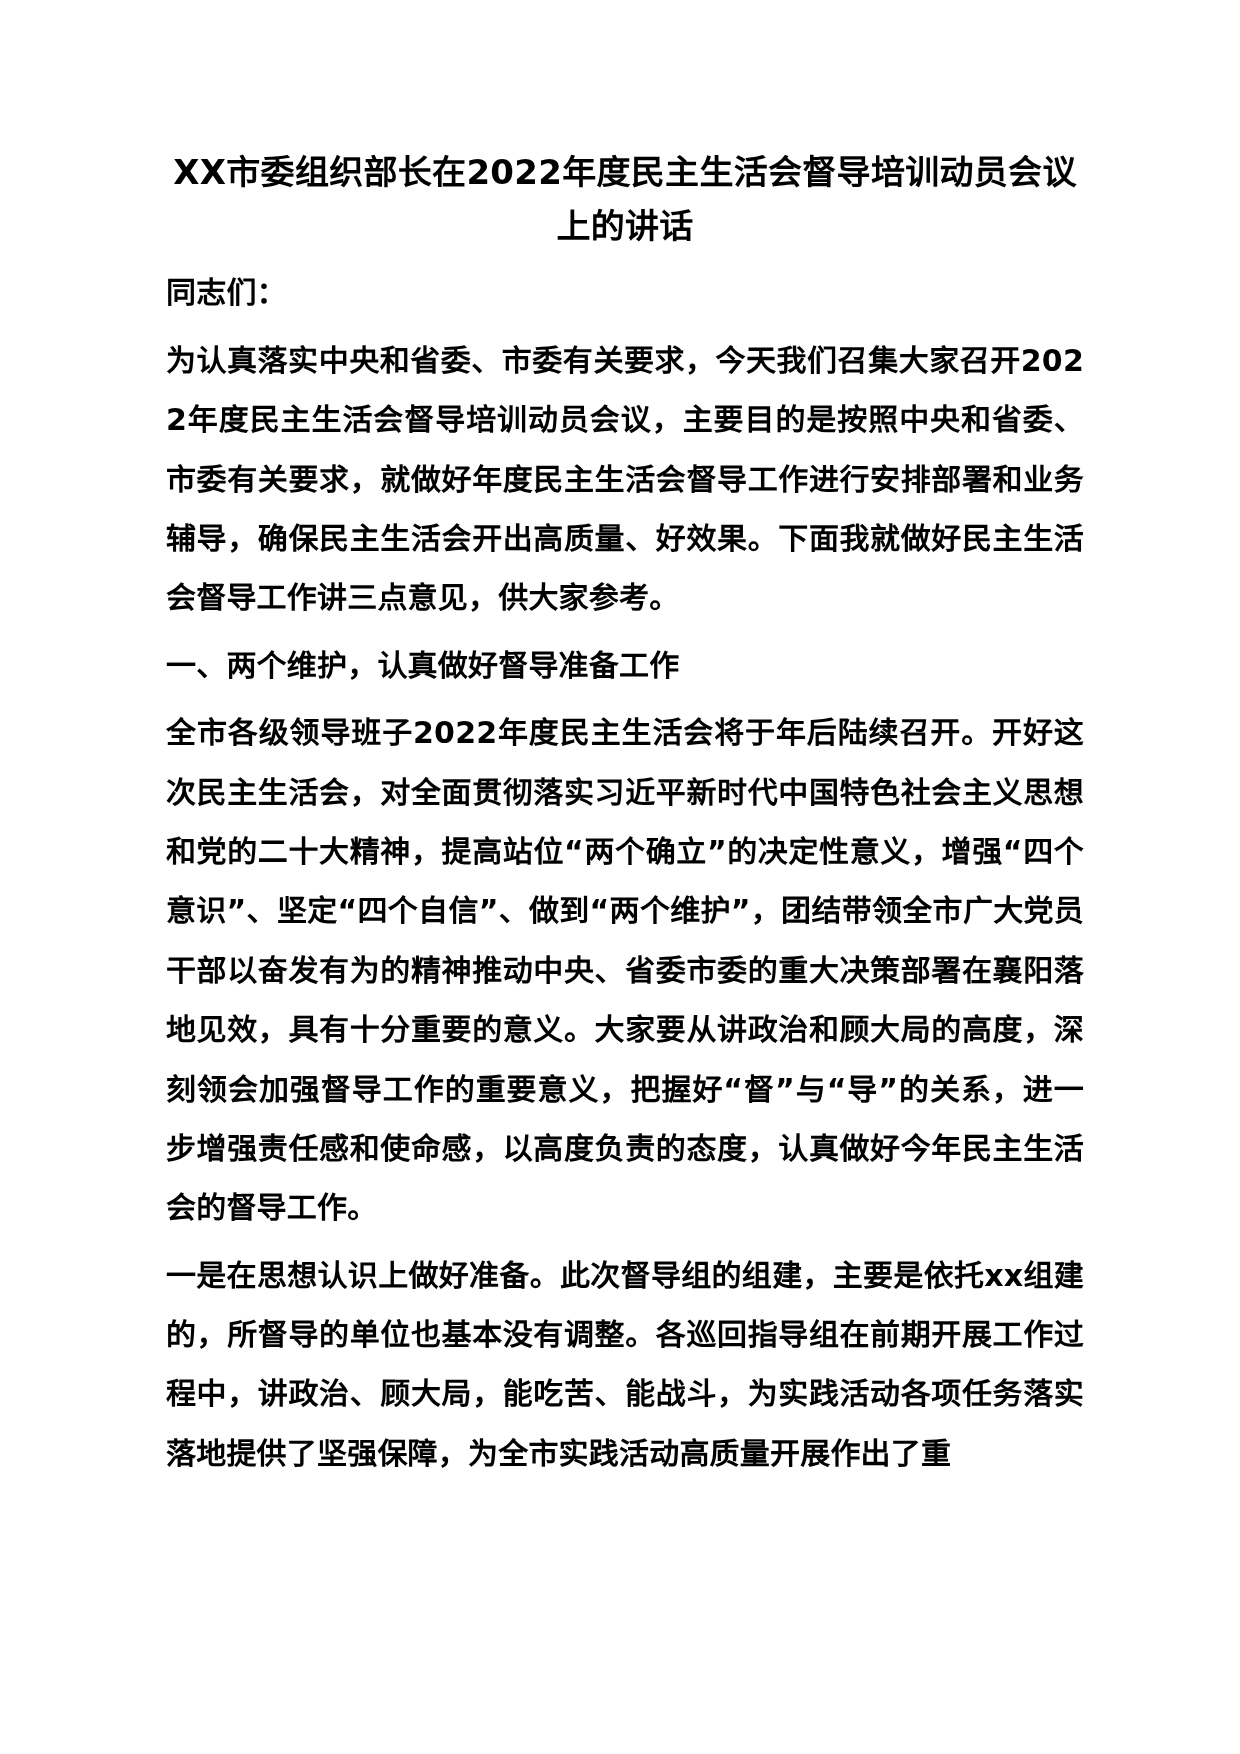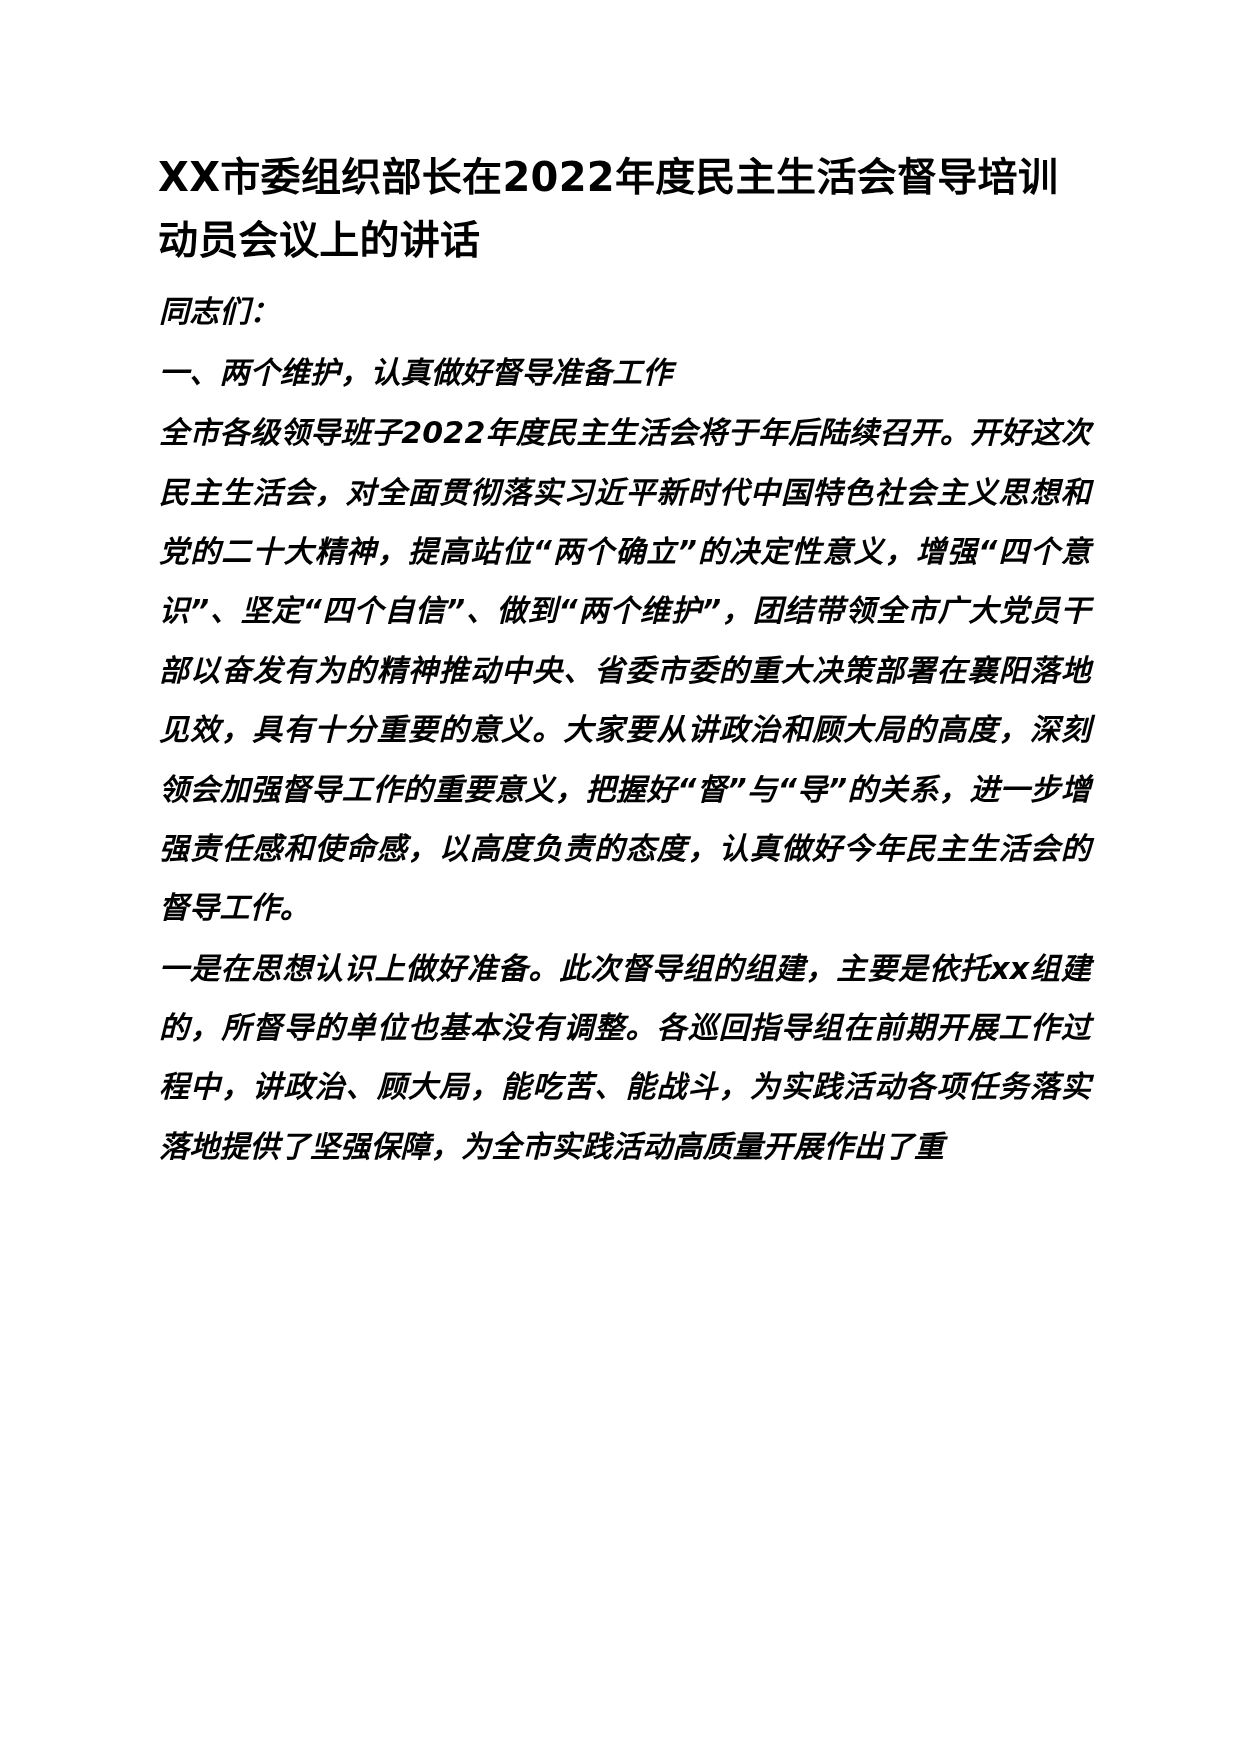"XX市委组织部长在2022年度民主生活会督导培训动员会议上的讲话" .doc-title { font-size: 40px -> 34px; text-align: left -> center }
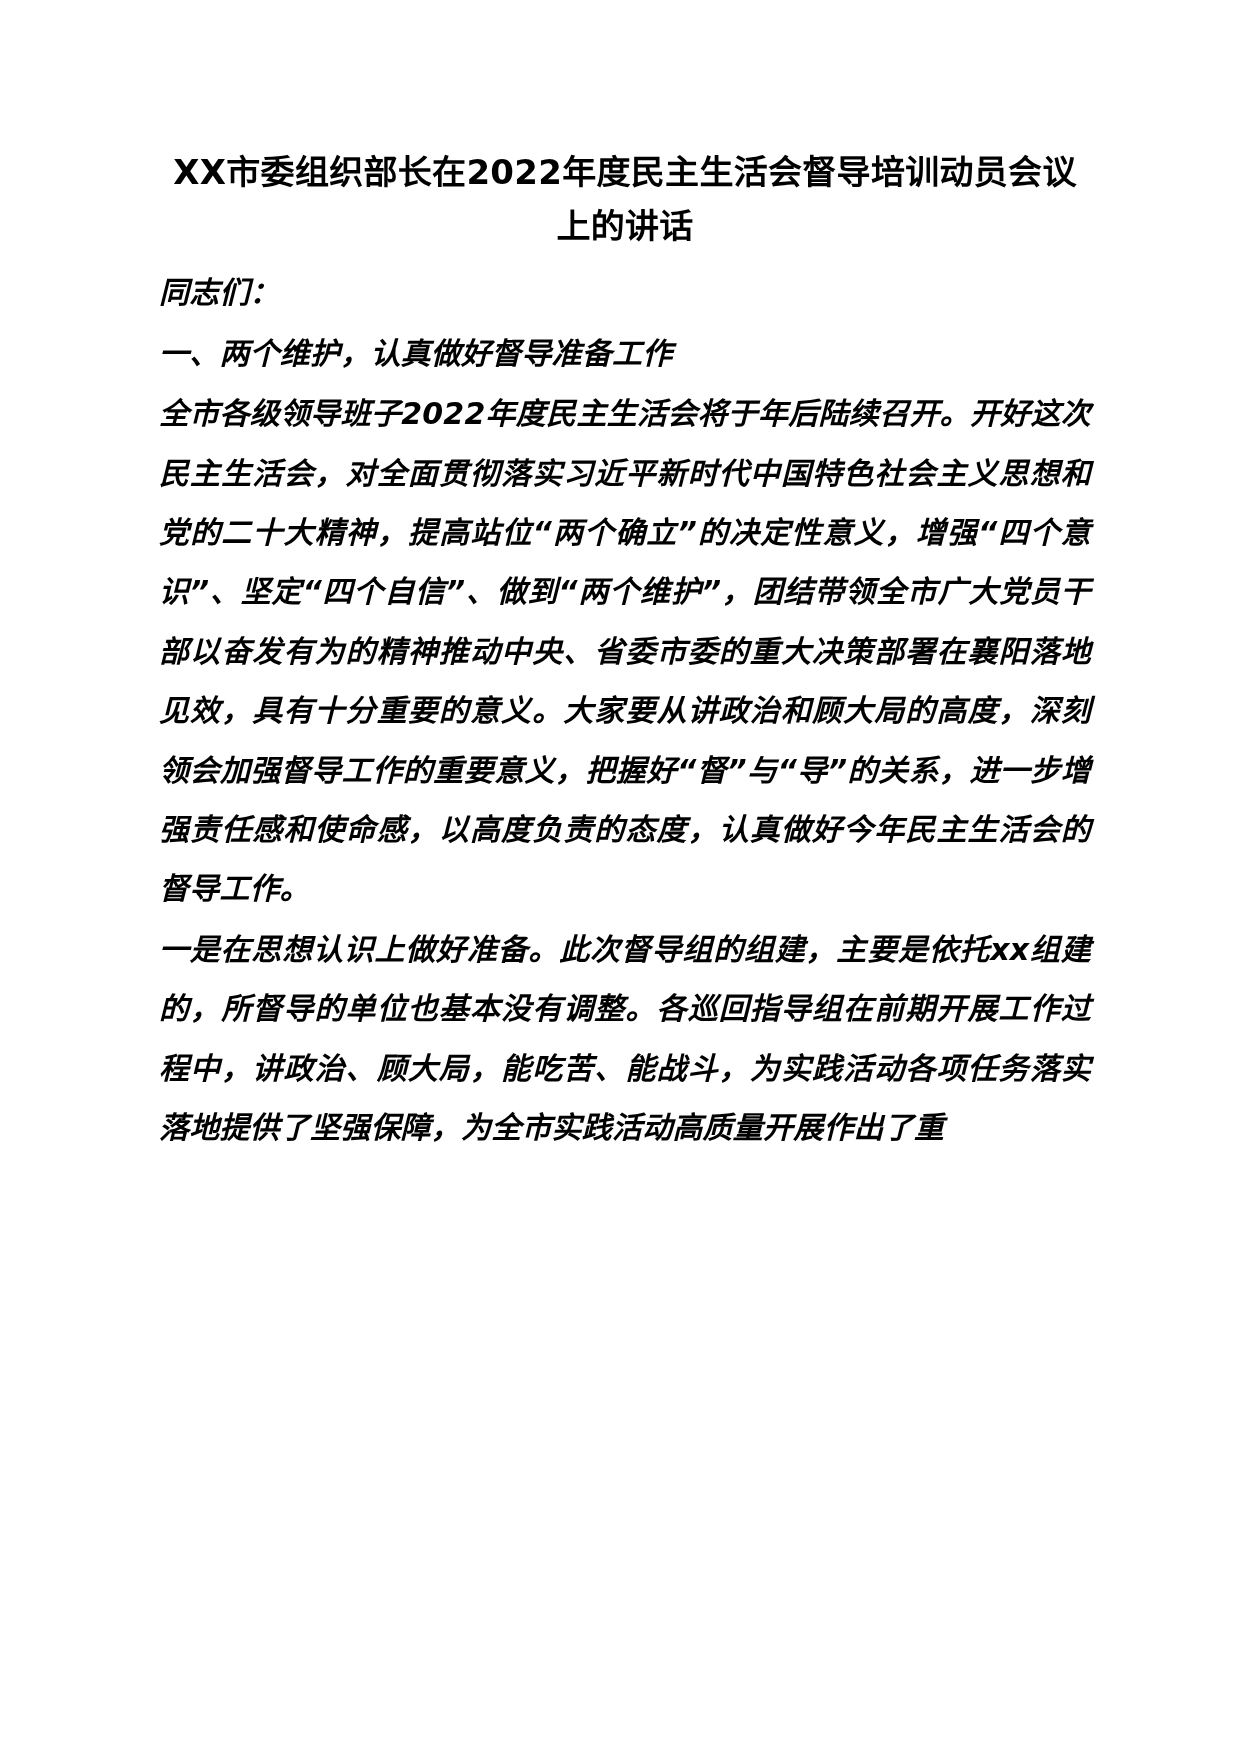"同志们：" .doc-paragraph { font-style: italic -> none; margin: 1px -> 8px }
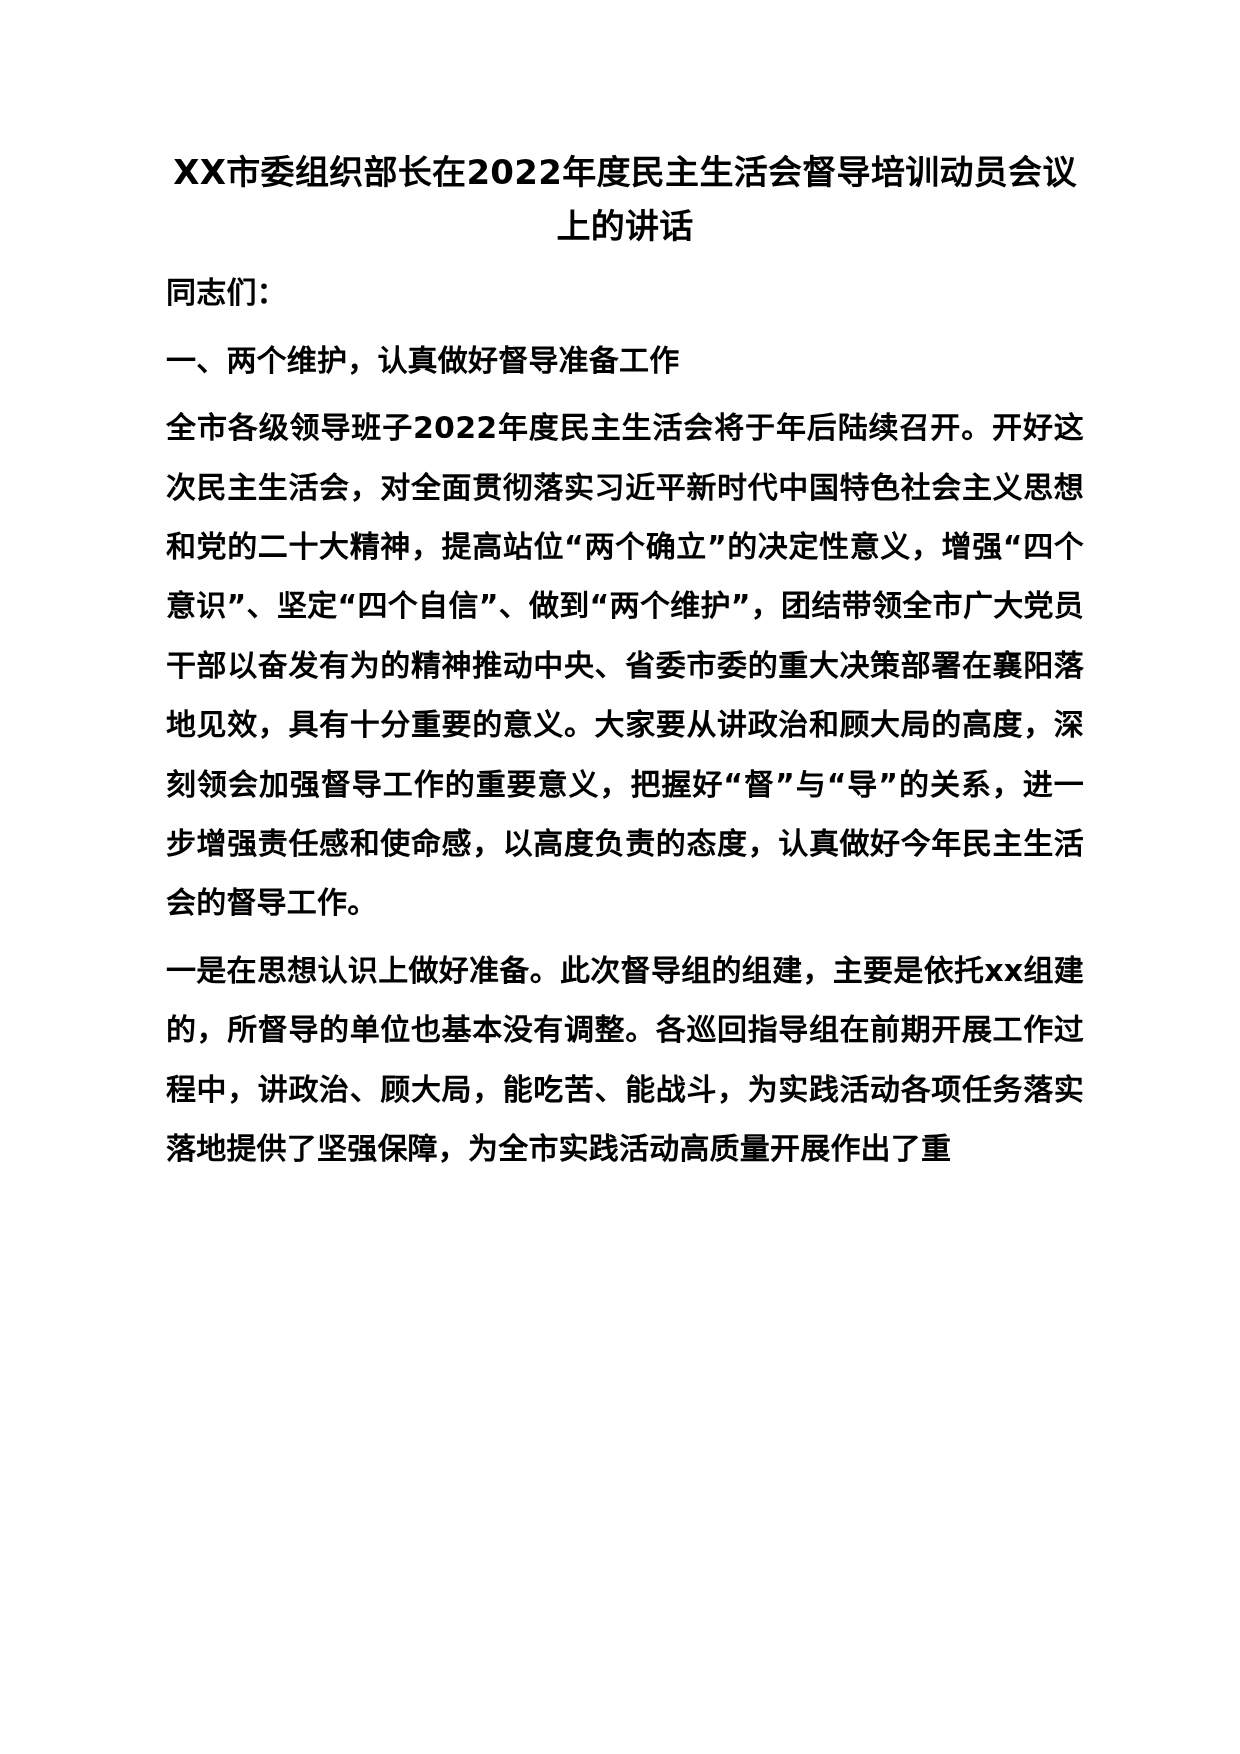"为认真落实中央和省委、市委有关要求，今天我们召集大家召开2022年度民主生活会督" p.doc-paragraph { html: none -> <p>为认真落实中央和省委、市委有关要求，今天我们召集大家召开2022年度民主生活会督导培训动员会议，主要目的是按照中央和省委、市委有关要求，就做好年度民主生活会督导工作进行安排部署和业务辅导，确保民主生活会开出高质量、好效果。下面我就做好民主生活会督导工作讲三点意见，供大家参考。</p> }
